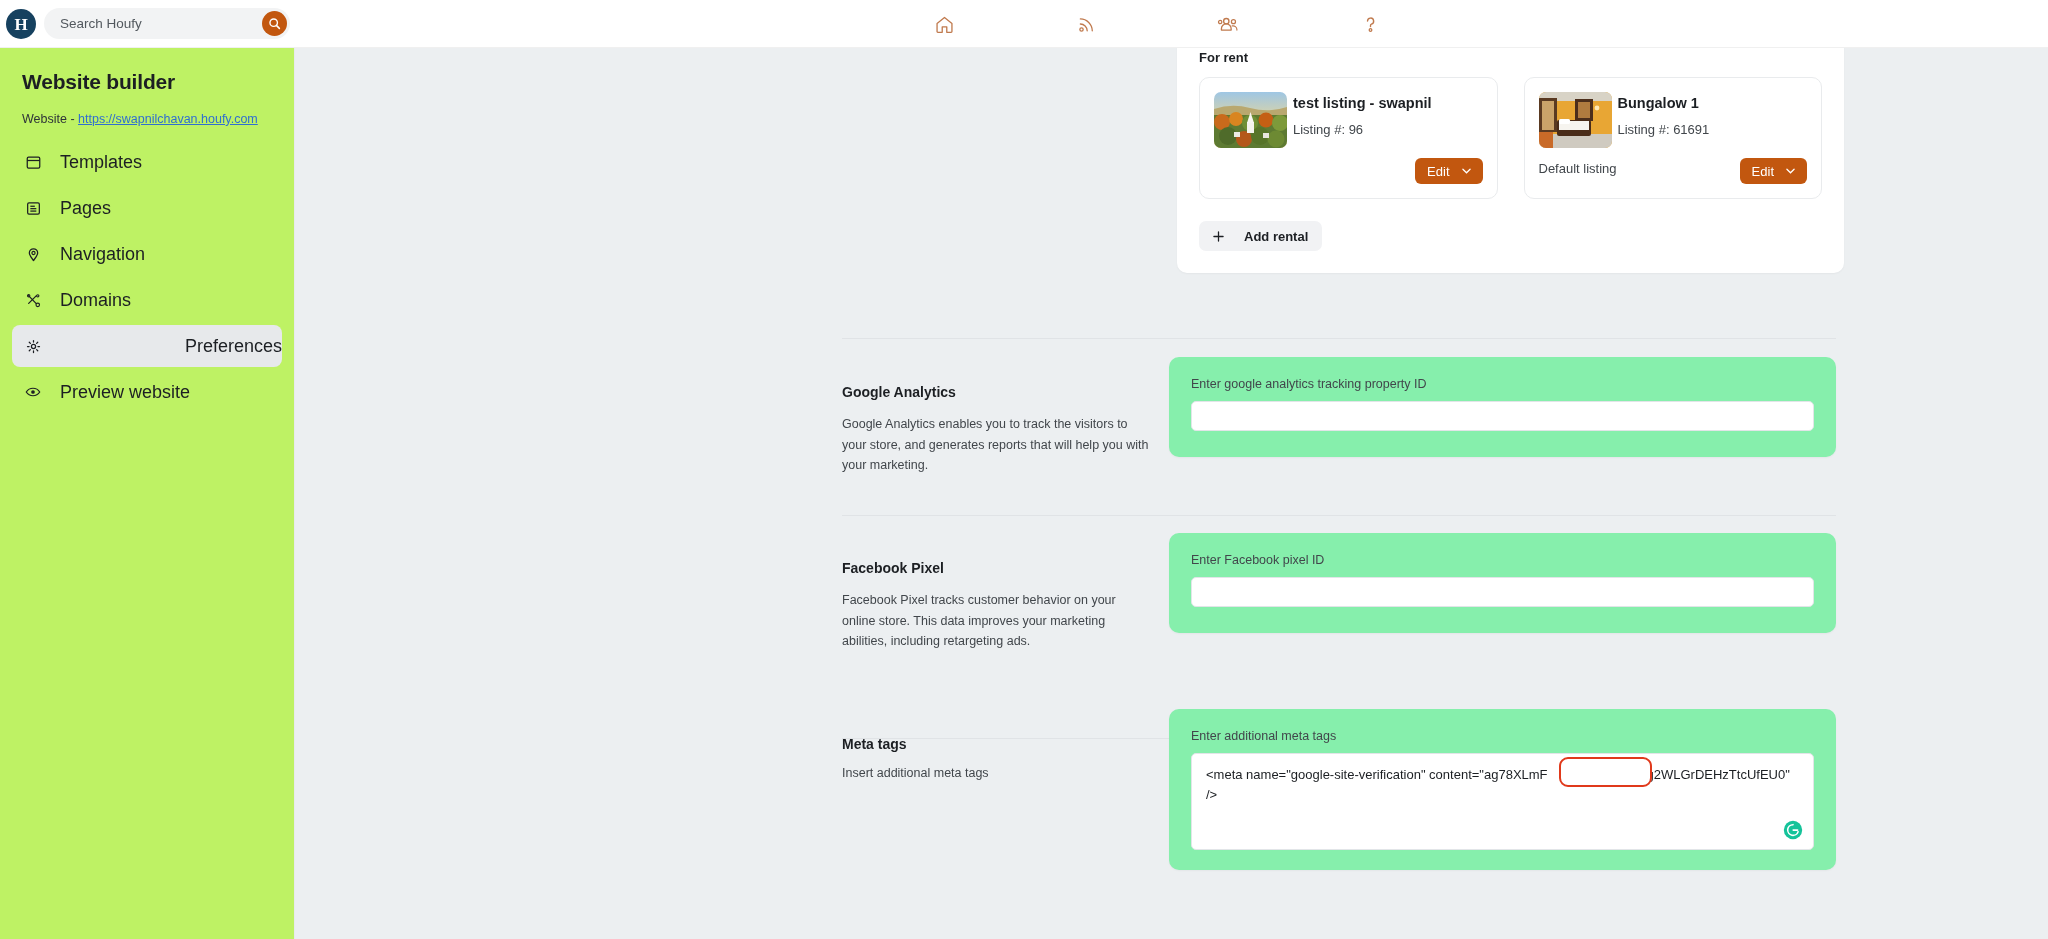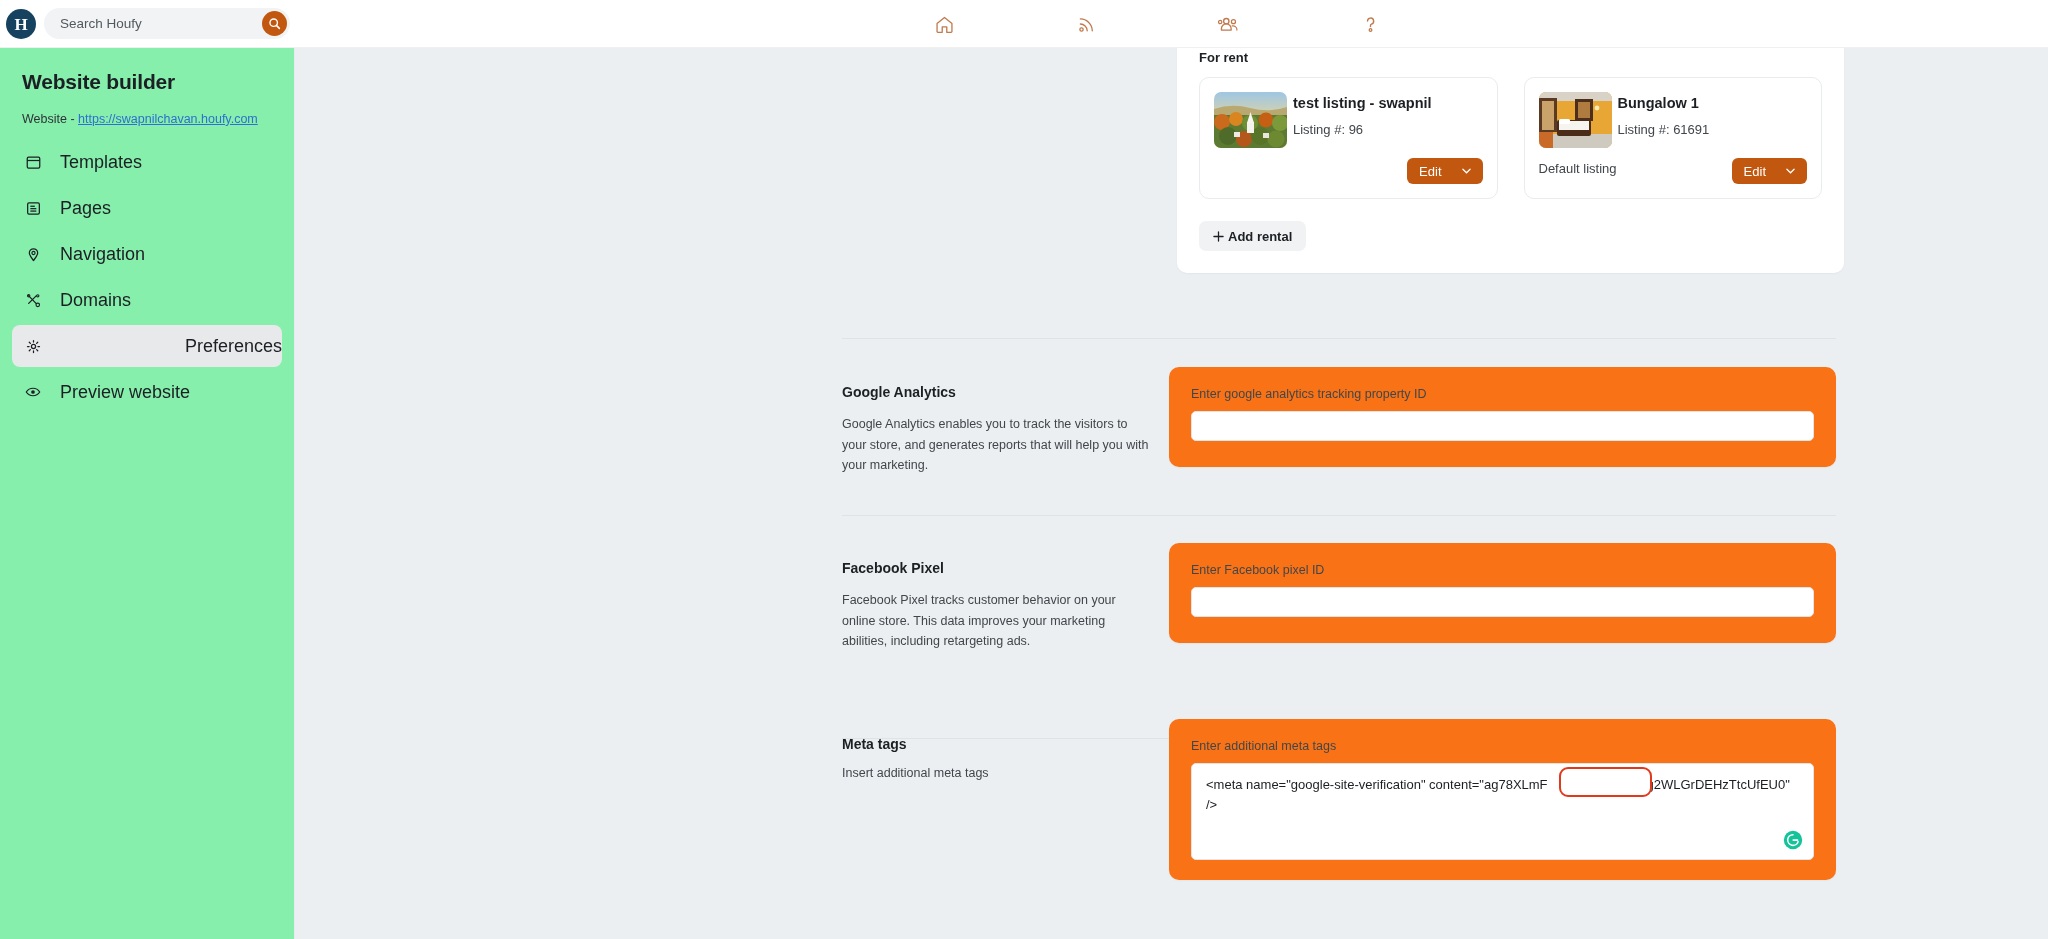"Website builder" .sidebar { background: #86efac -> #bef264 }
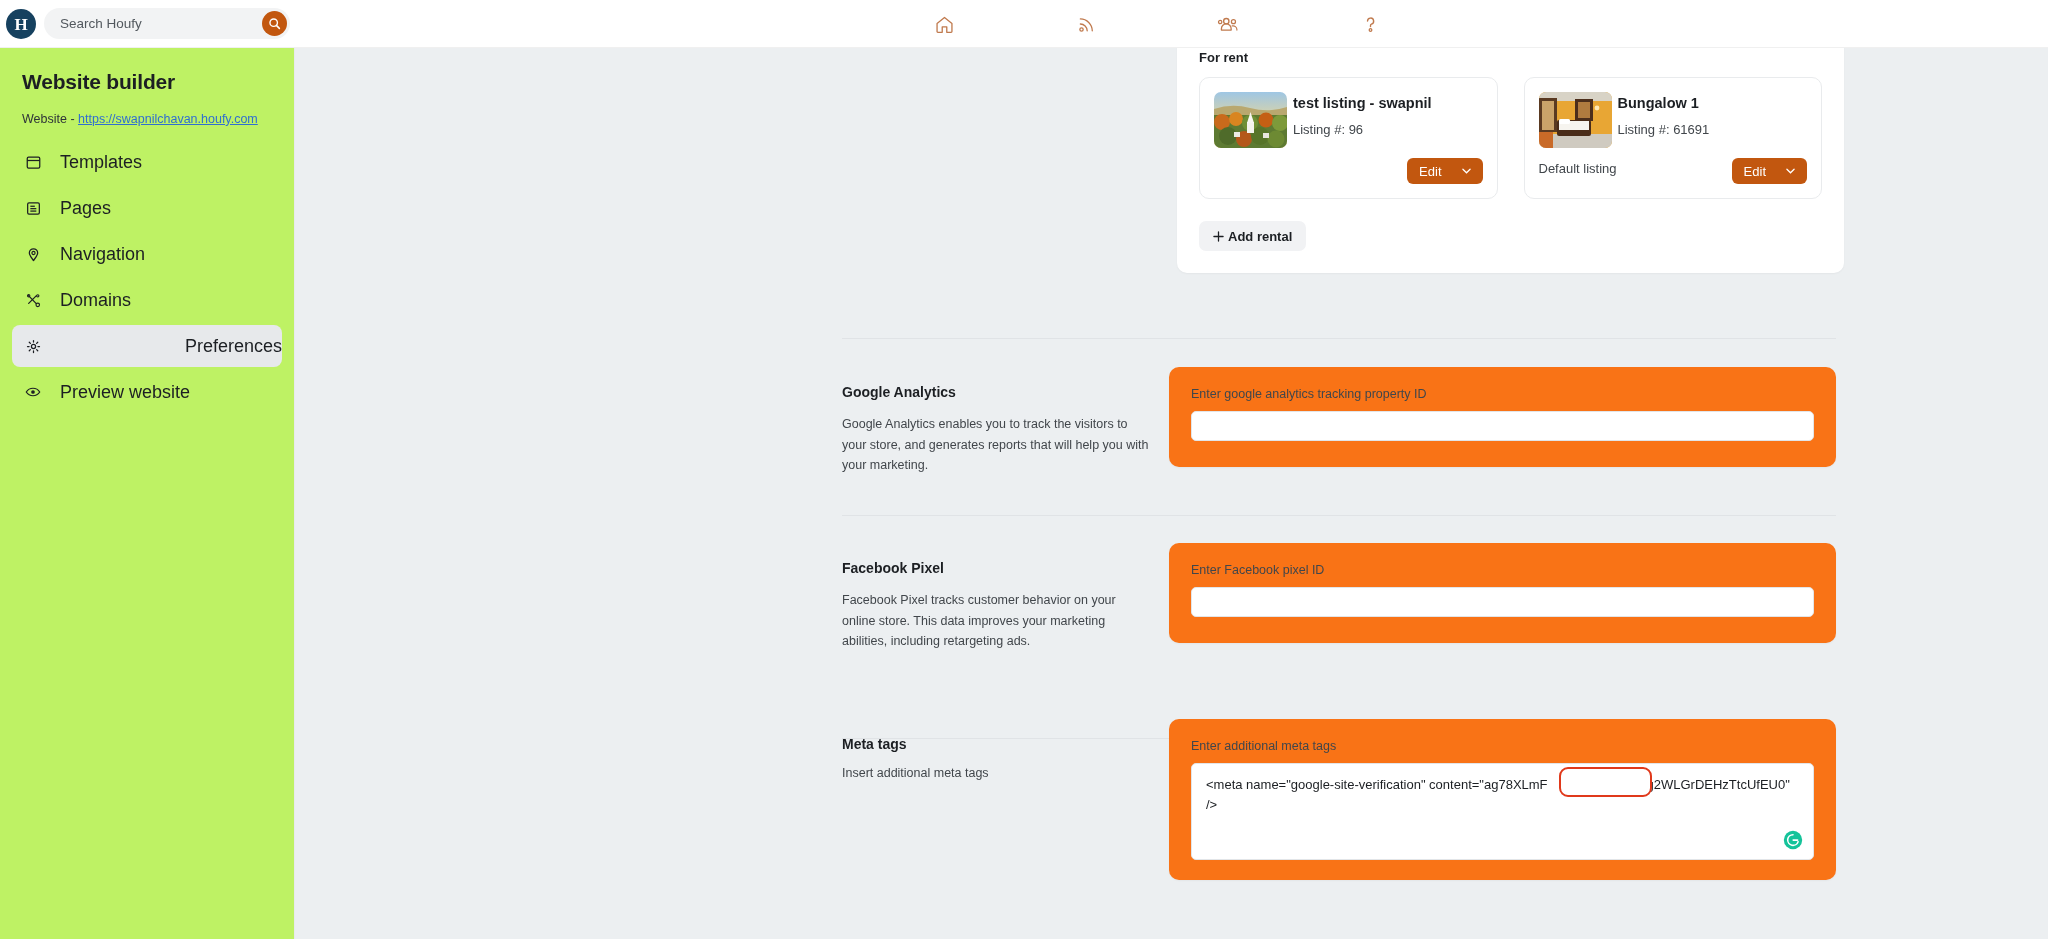"Edit" .editbtn { gap: 20px -> 12px }
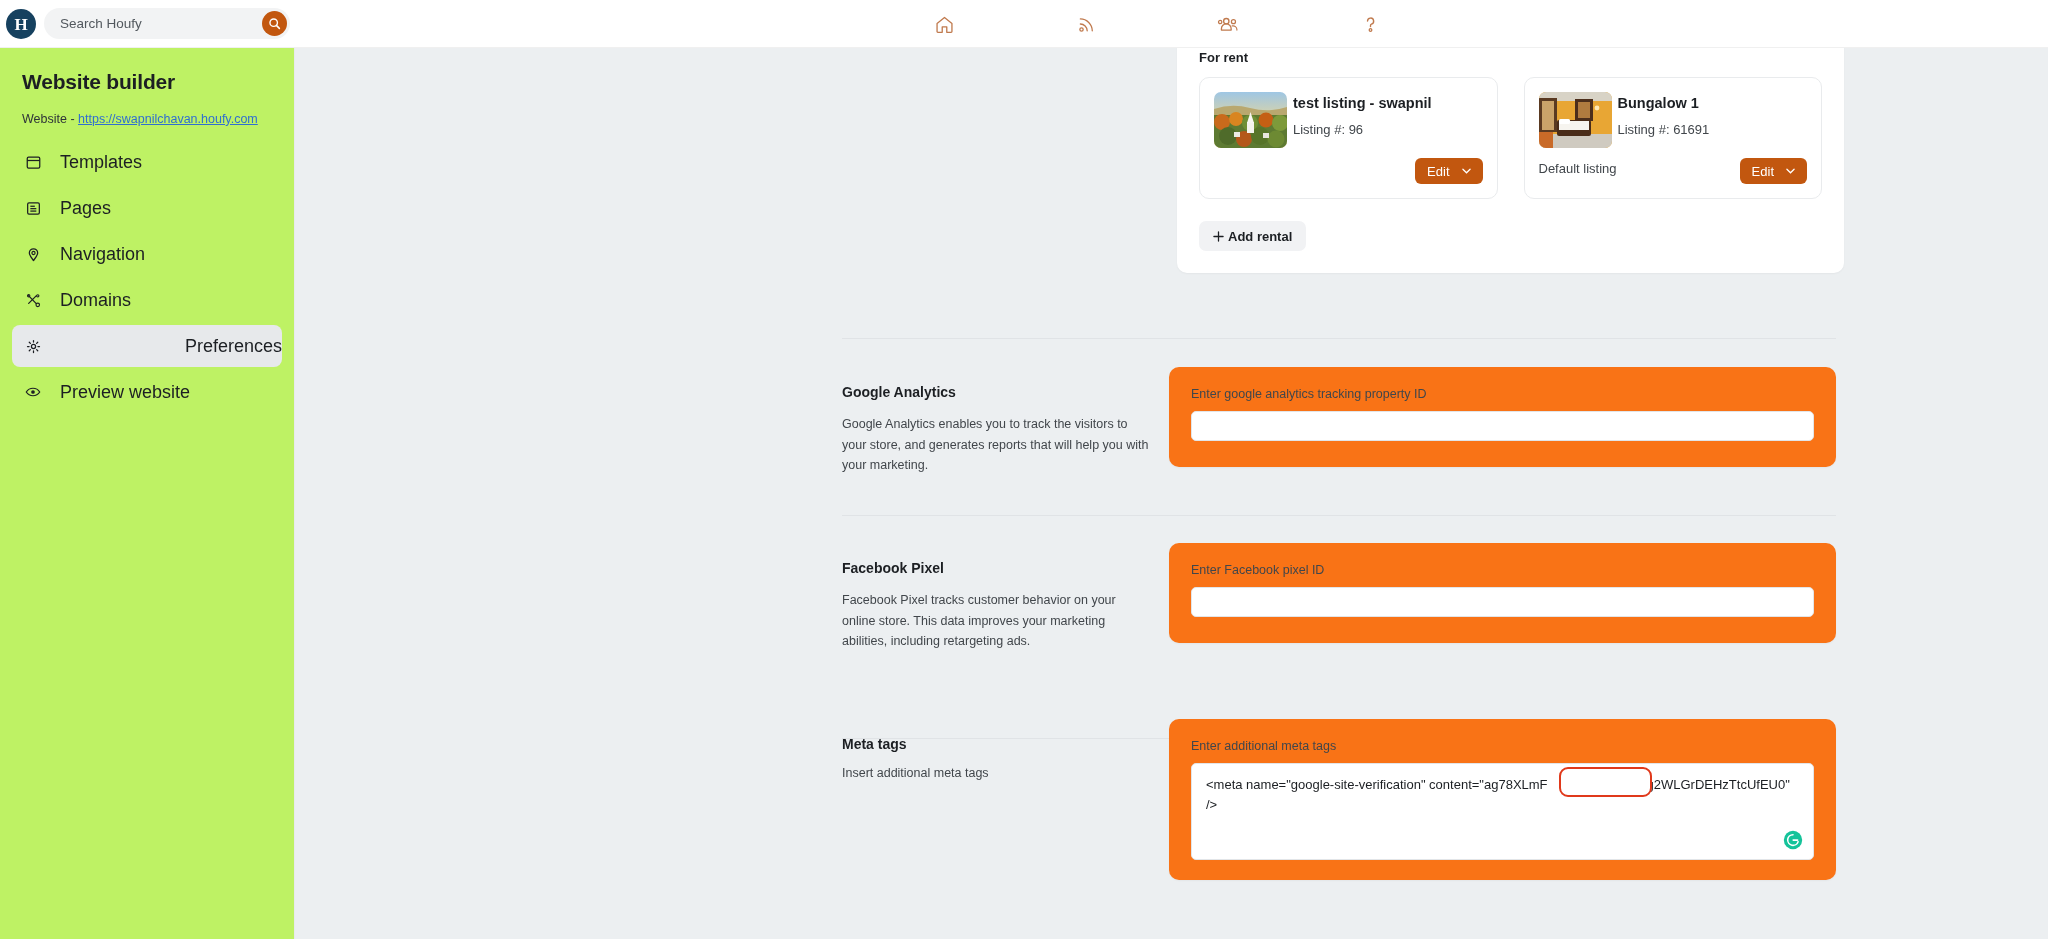"Add rental" .addrental { gap: 4px -> 20px }
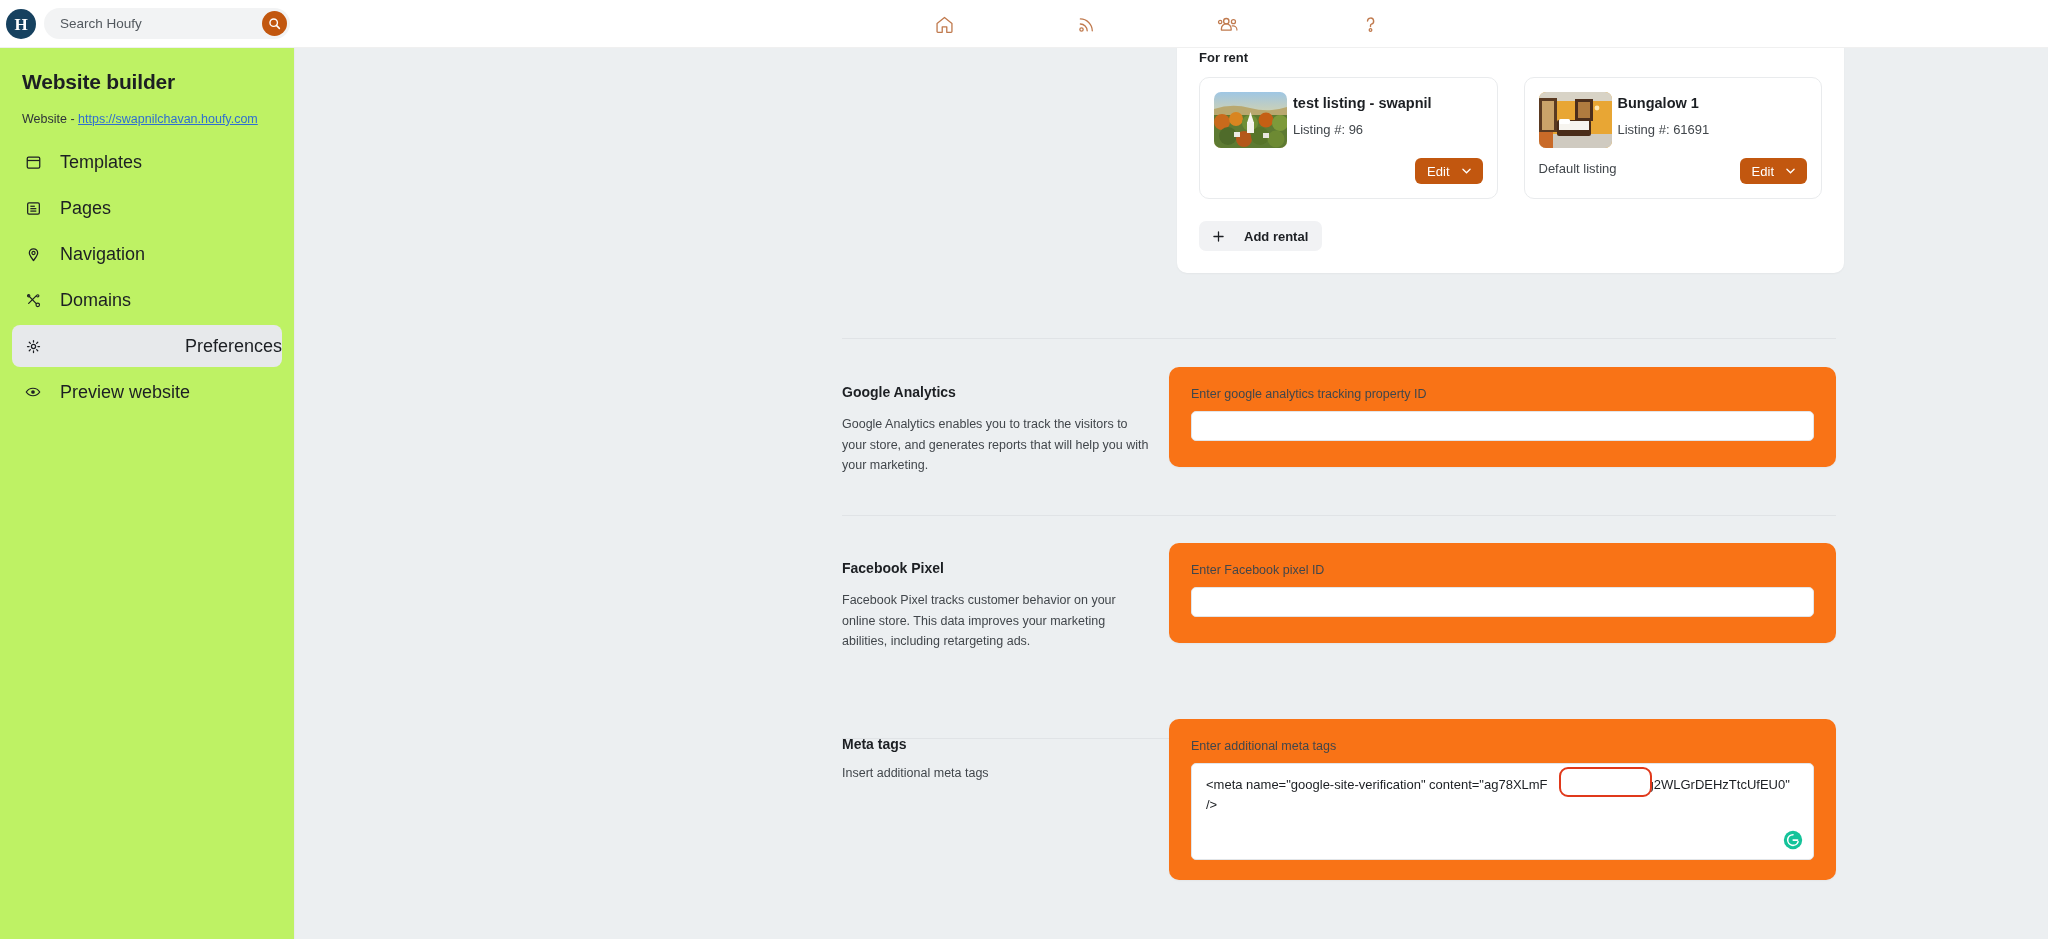"Enter google analytics tracking property" .sec-panel { background: #f97316 -> #86efac; margin-top: 10px -> none }
